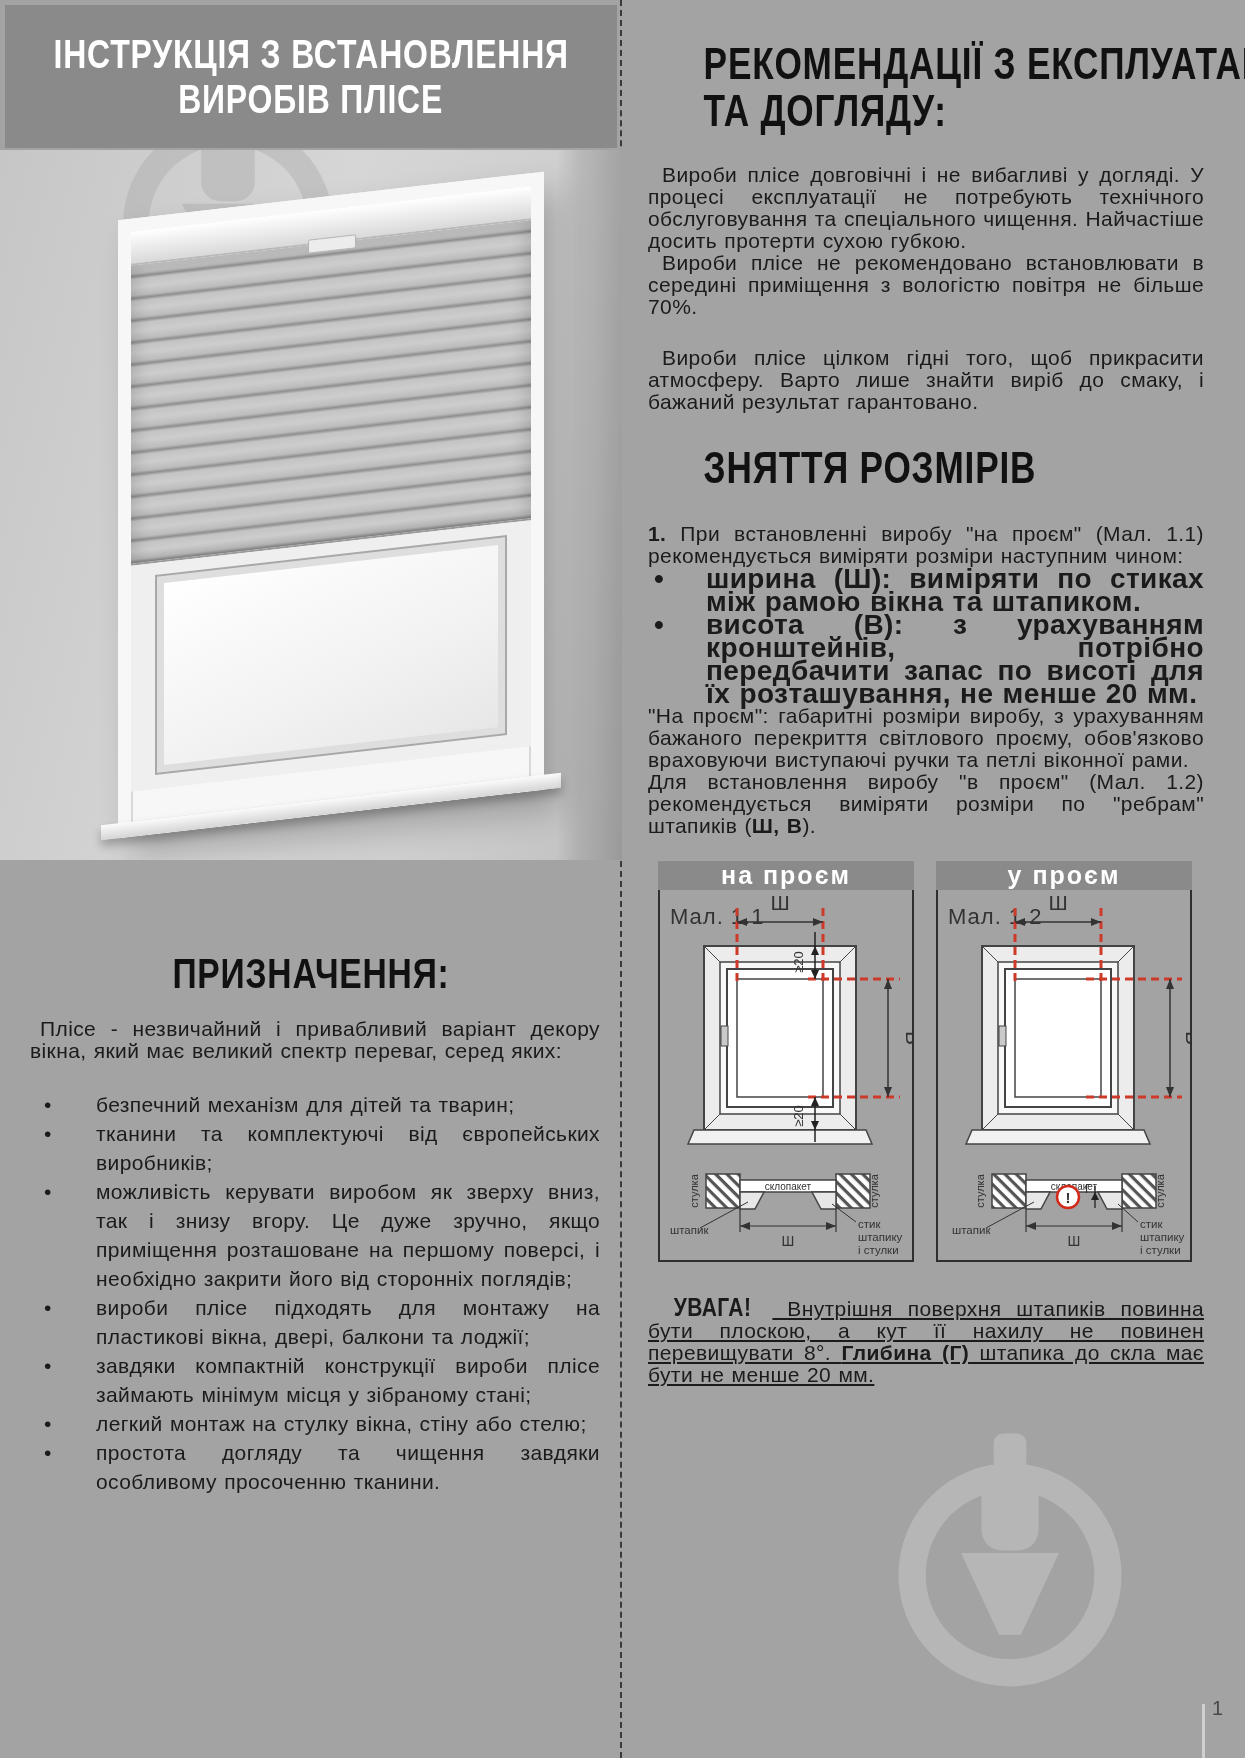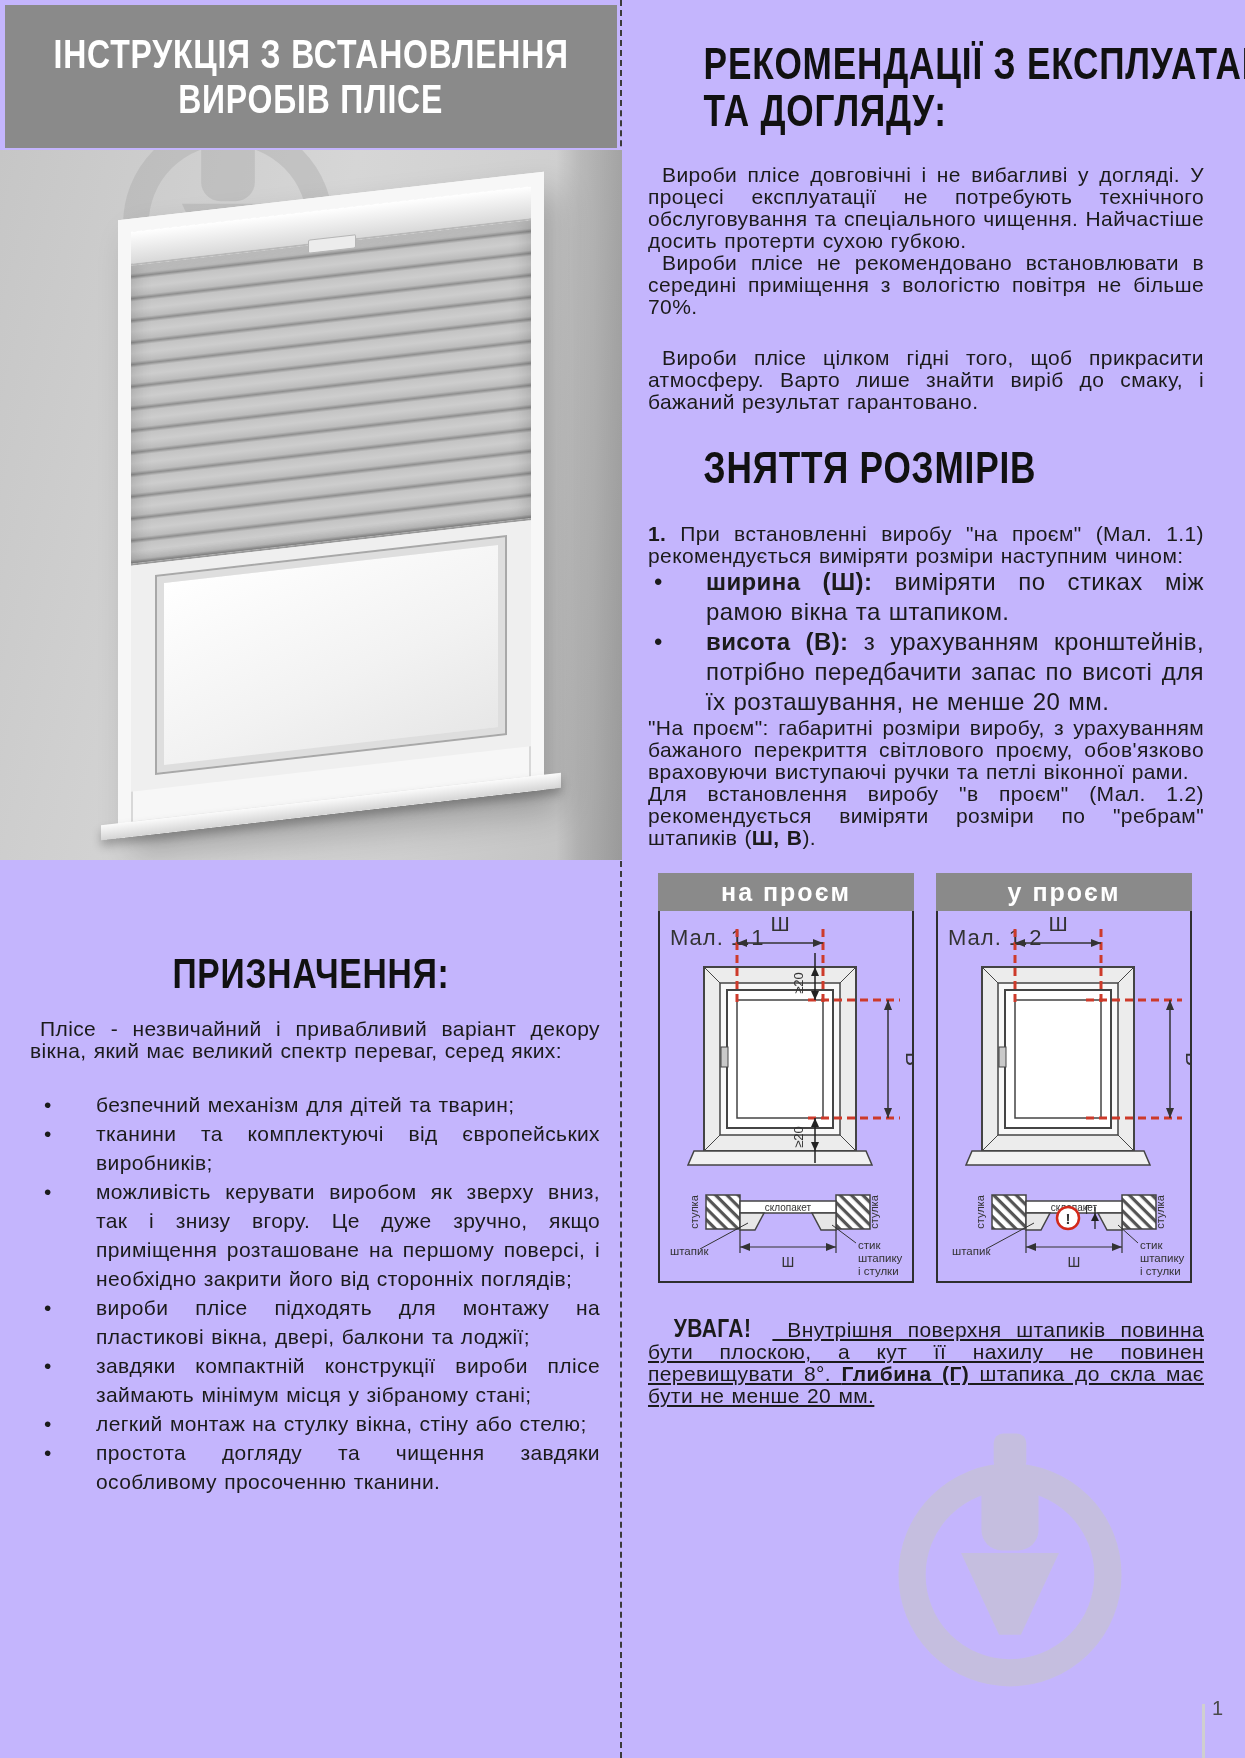"ІНСТРУКЦІЯ З ВСТАНОВЛЕННЯ" .page { background: #c4b5fd -> #a3a3a3 }
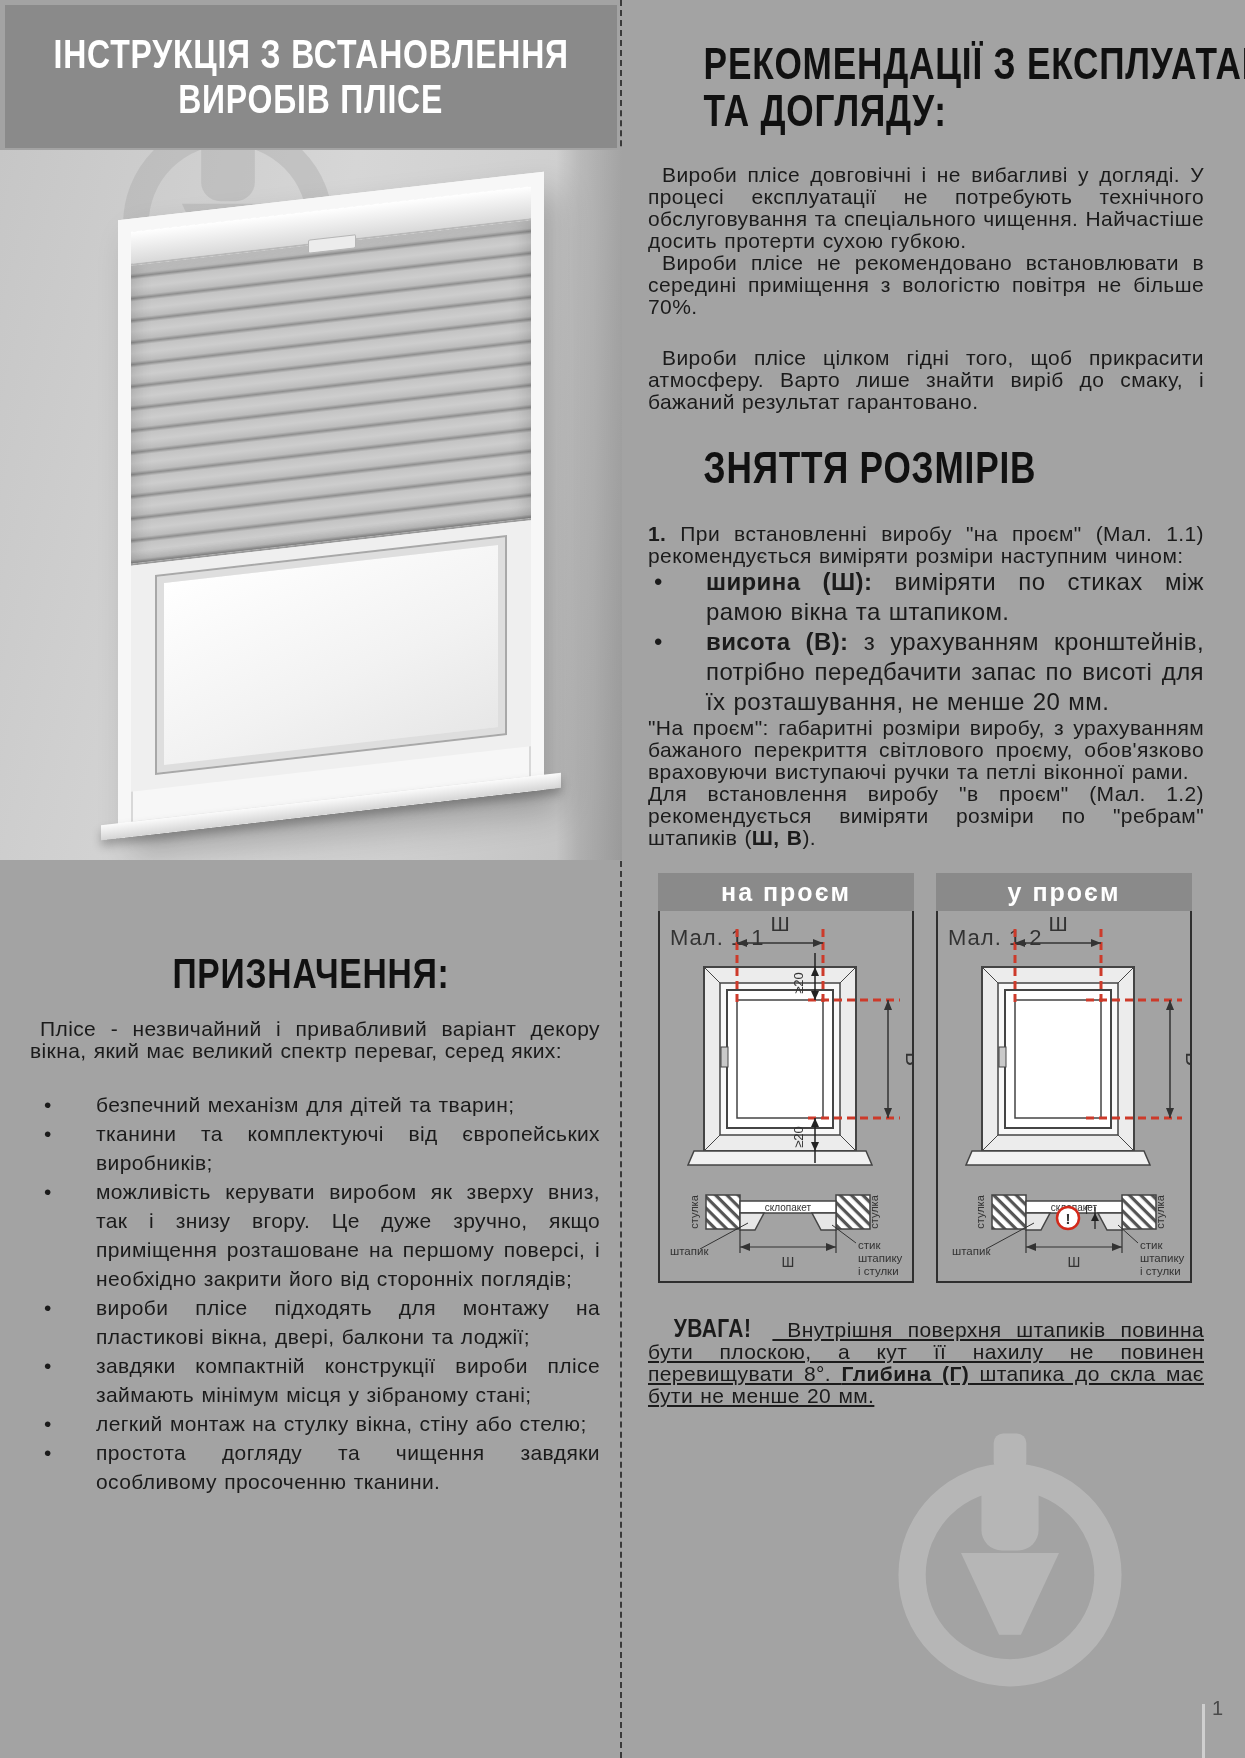"ширина (Ш): виміряти по стиках" .rbullets li { font-size: 24px -> 28px; font-weight: none -> bold; line-height: 30px -> 23px }
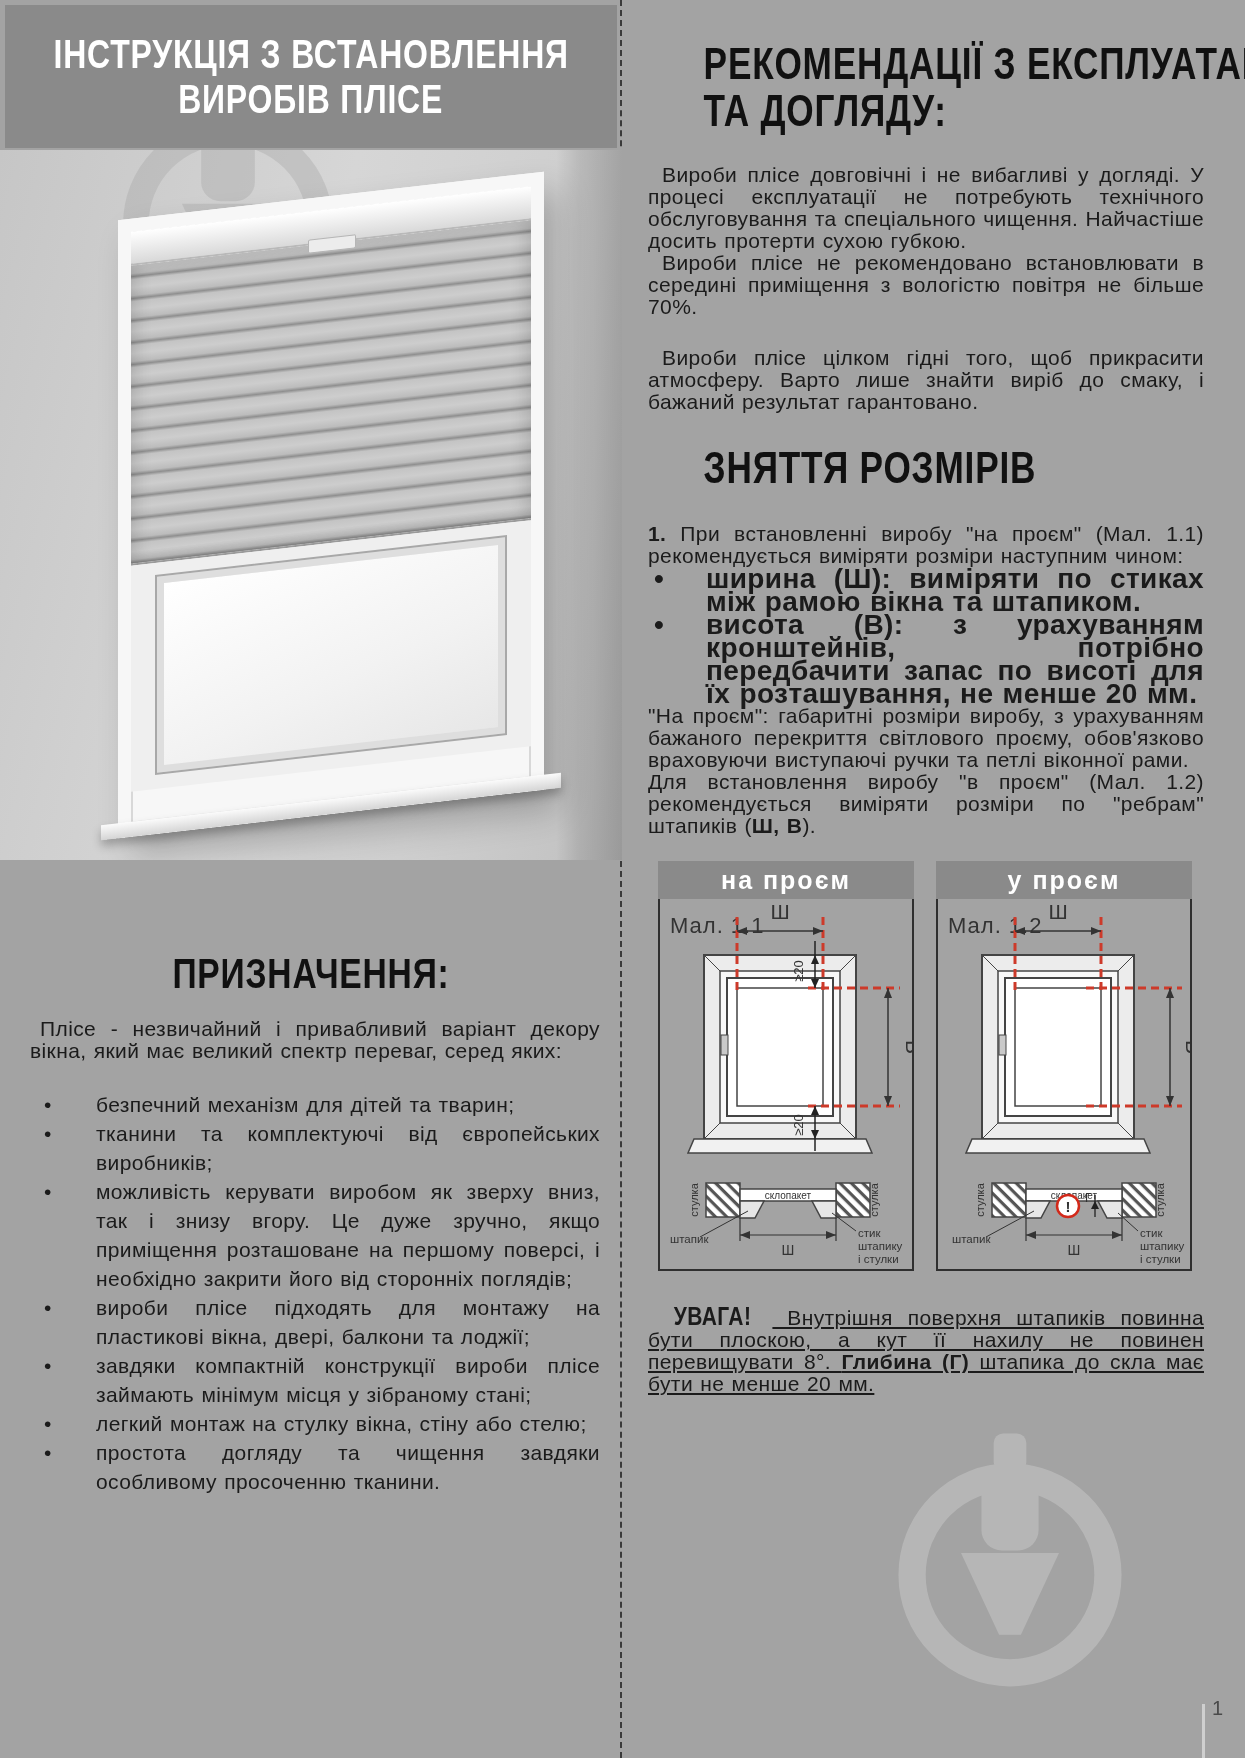"на проєм" .fig-header { height: 38px -> 29px }
